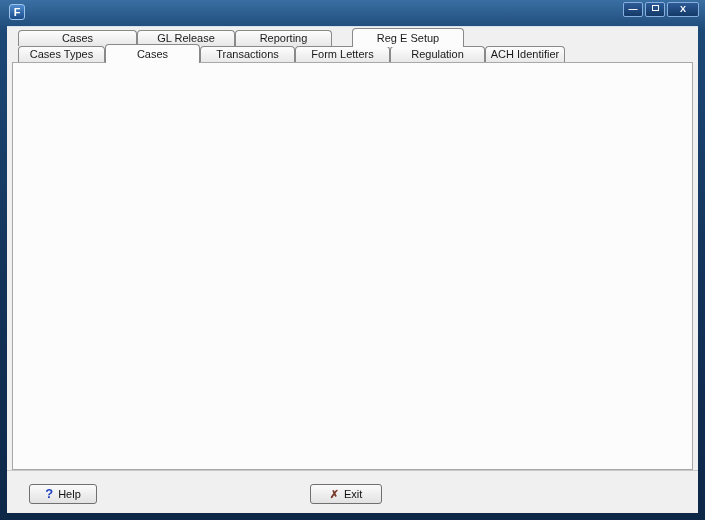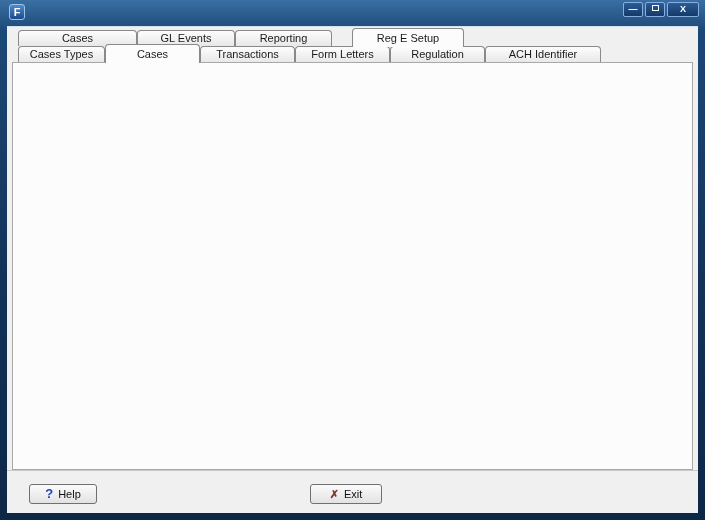"GL Events" div.tab { text: Events -> Release }
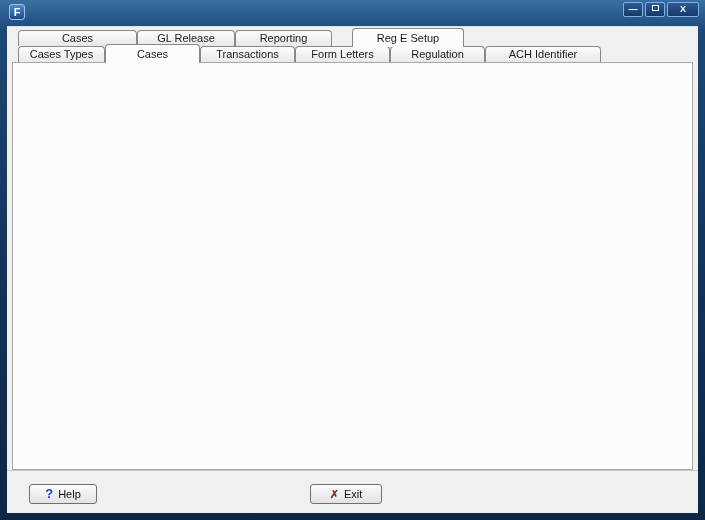"ACH Identifier" div.stab { width: 116px -> 80px }
